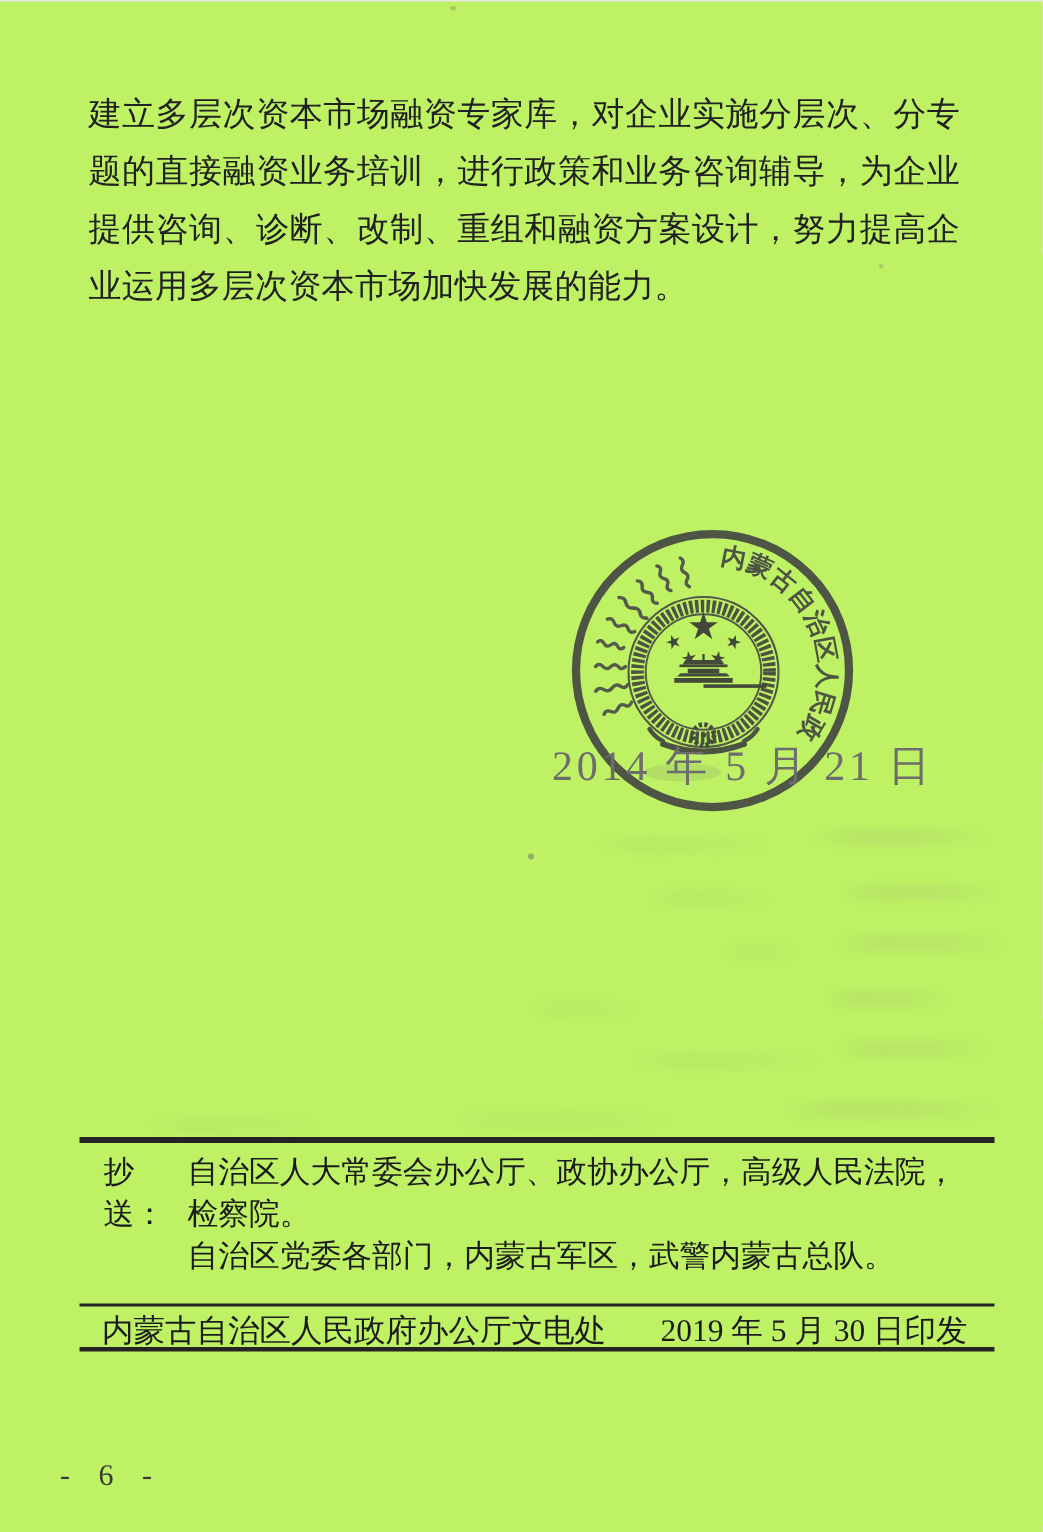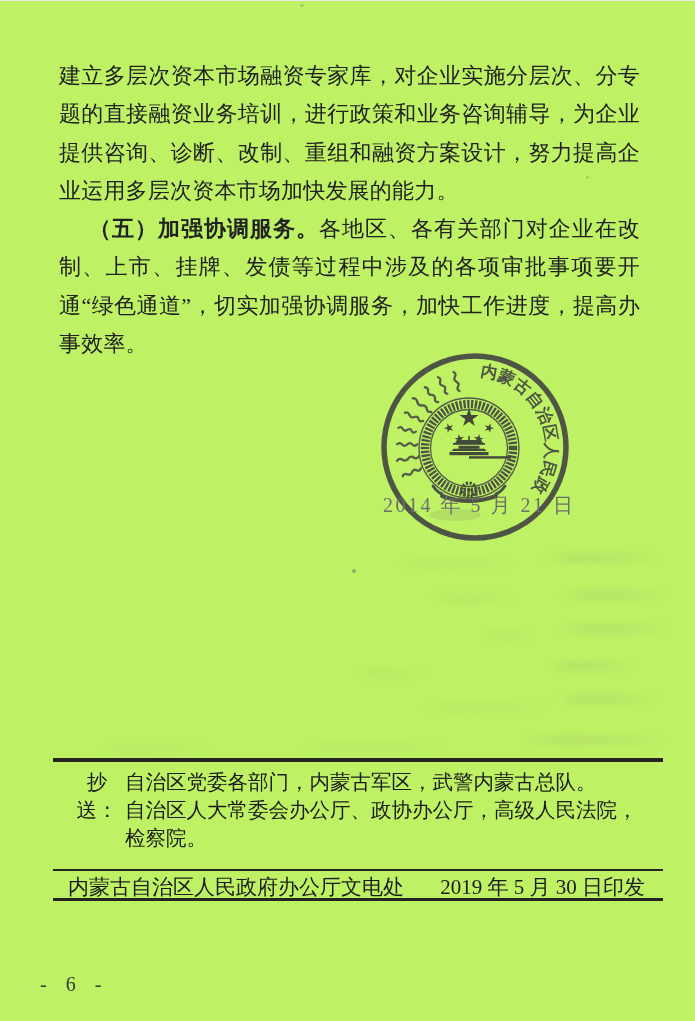"（五）加强协调服务。各地区、各有关部门对企业在改制、上市、挂牌、发债等过程中涉及" p.para-2 { html: <p> <span>（五）加强协调服务。</span><span>各地区、各有关部门对企业在改制、上市、挂牌、发债等过程中涉及的各项审批事项要开通“绿色通道”，切实加强协调服务，加快工作进度，提高办事效率。</span> </p> -> none }
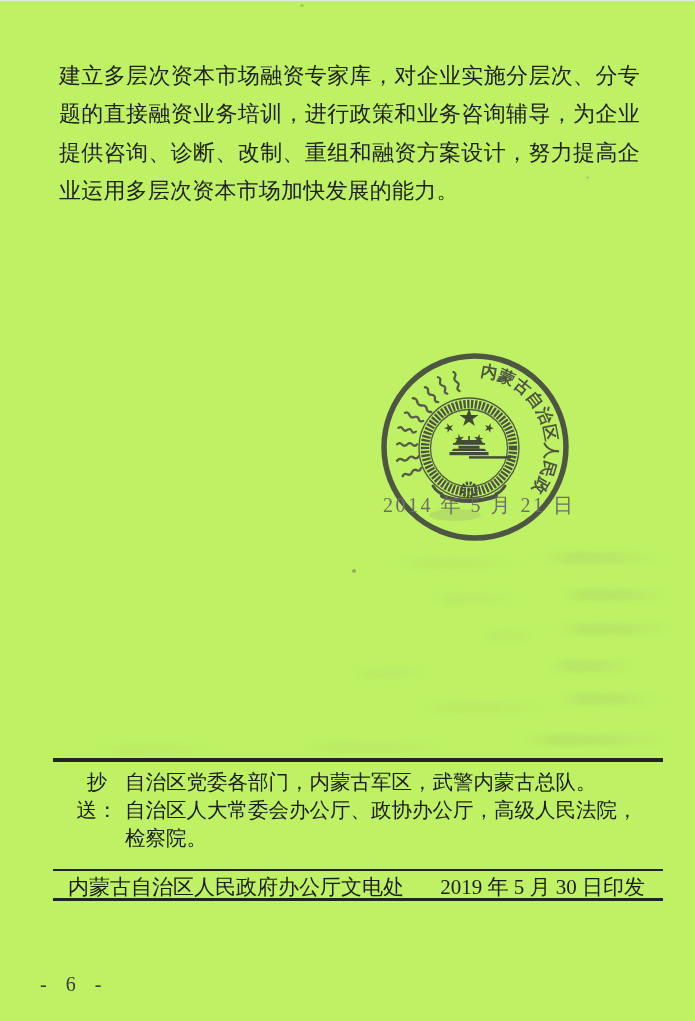"2014 年 5 月 21" .seal-date { font-size: 20px -> 28px; left: 383px -> 368px }
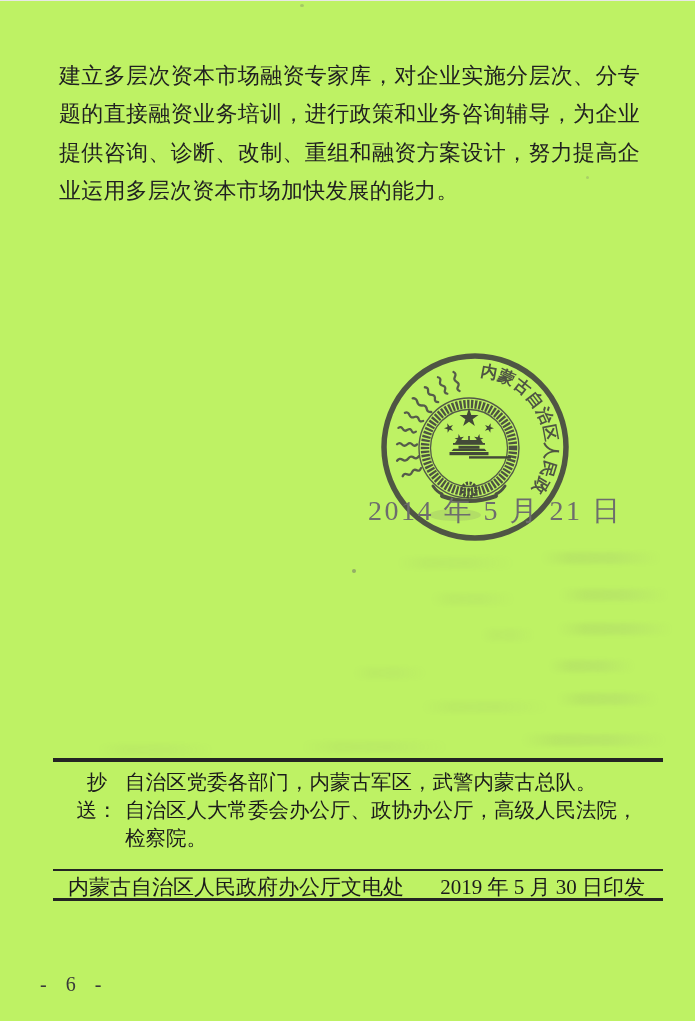"抄送：" .copy-label { text-align: center -> none }
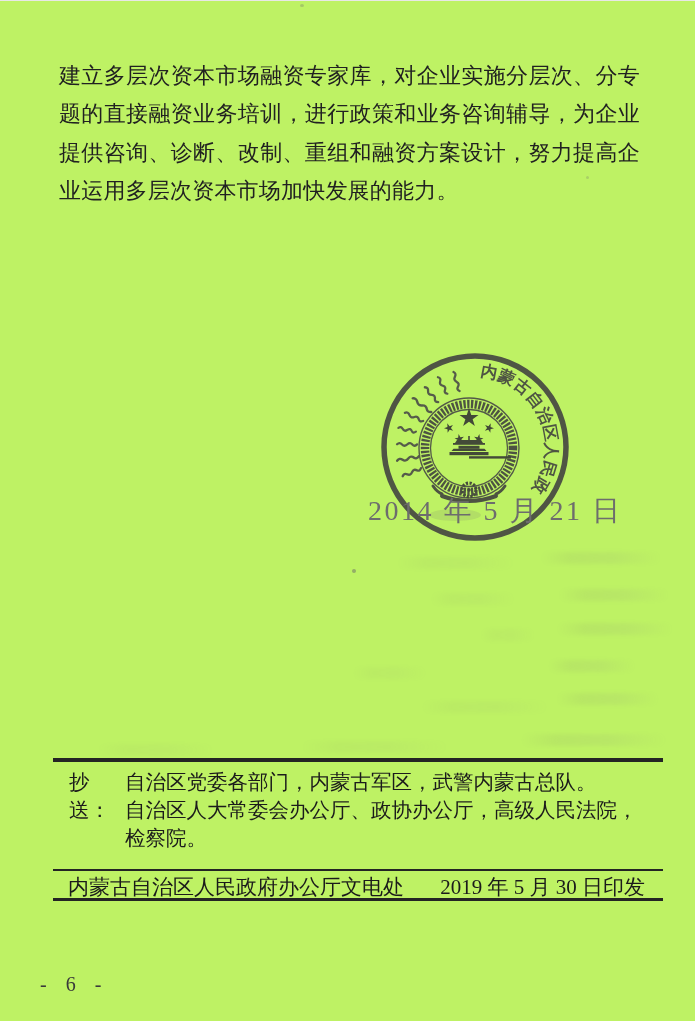"自治区党委各部门，内蒙古军区，武警内蒙古总队。" div { order: before "自治区人大常委会办公厅、政协办公厅，高级人民法院，检察院。" -> after "自治区人大常委会办公厅、政协办公厅，高级人民法院，检察院。" }
